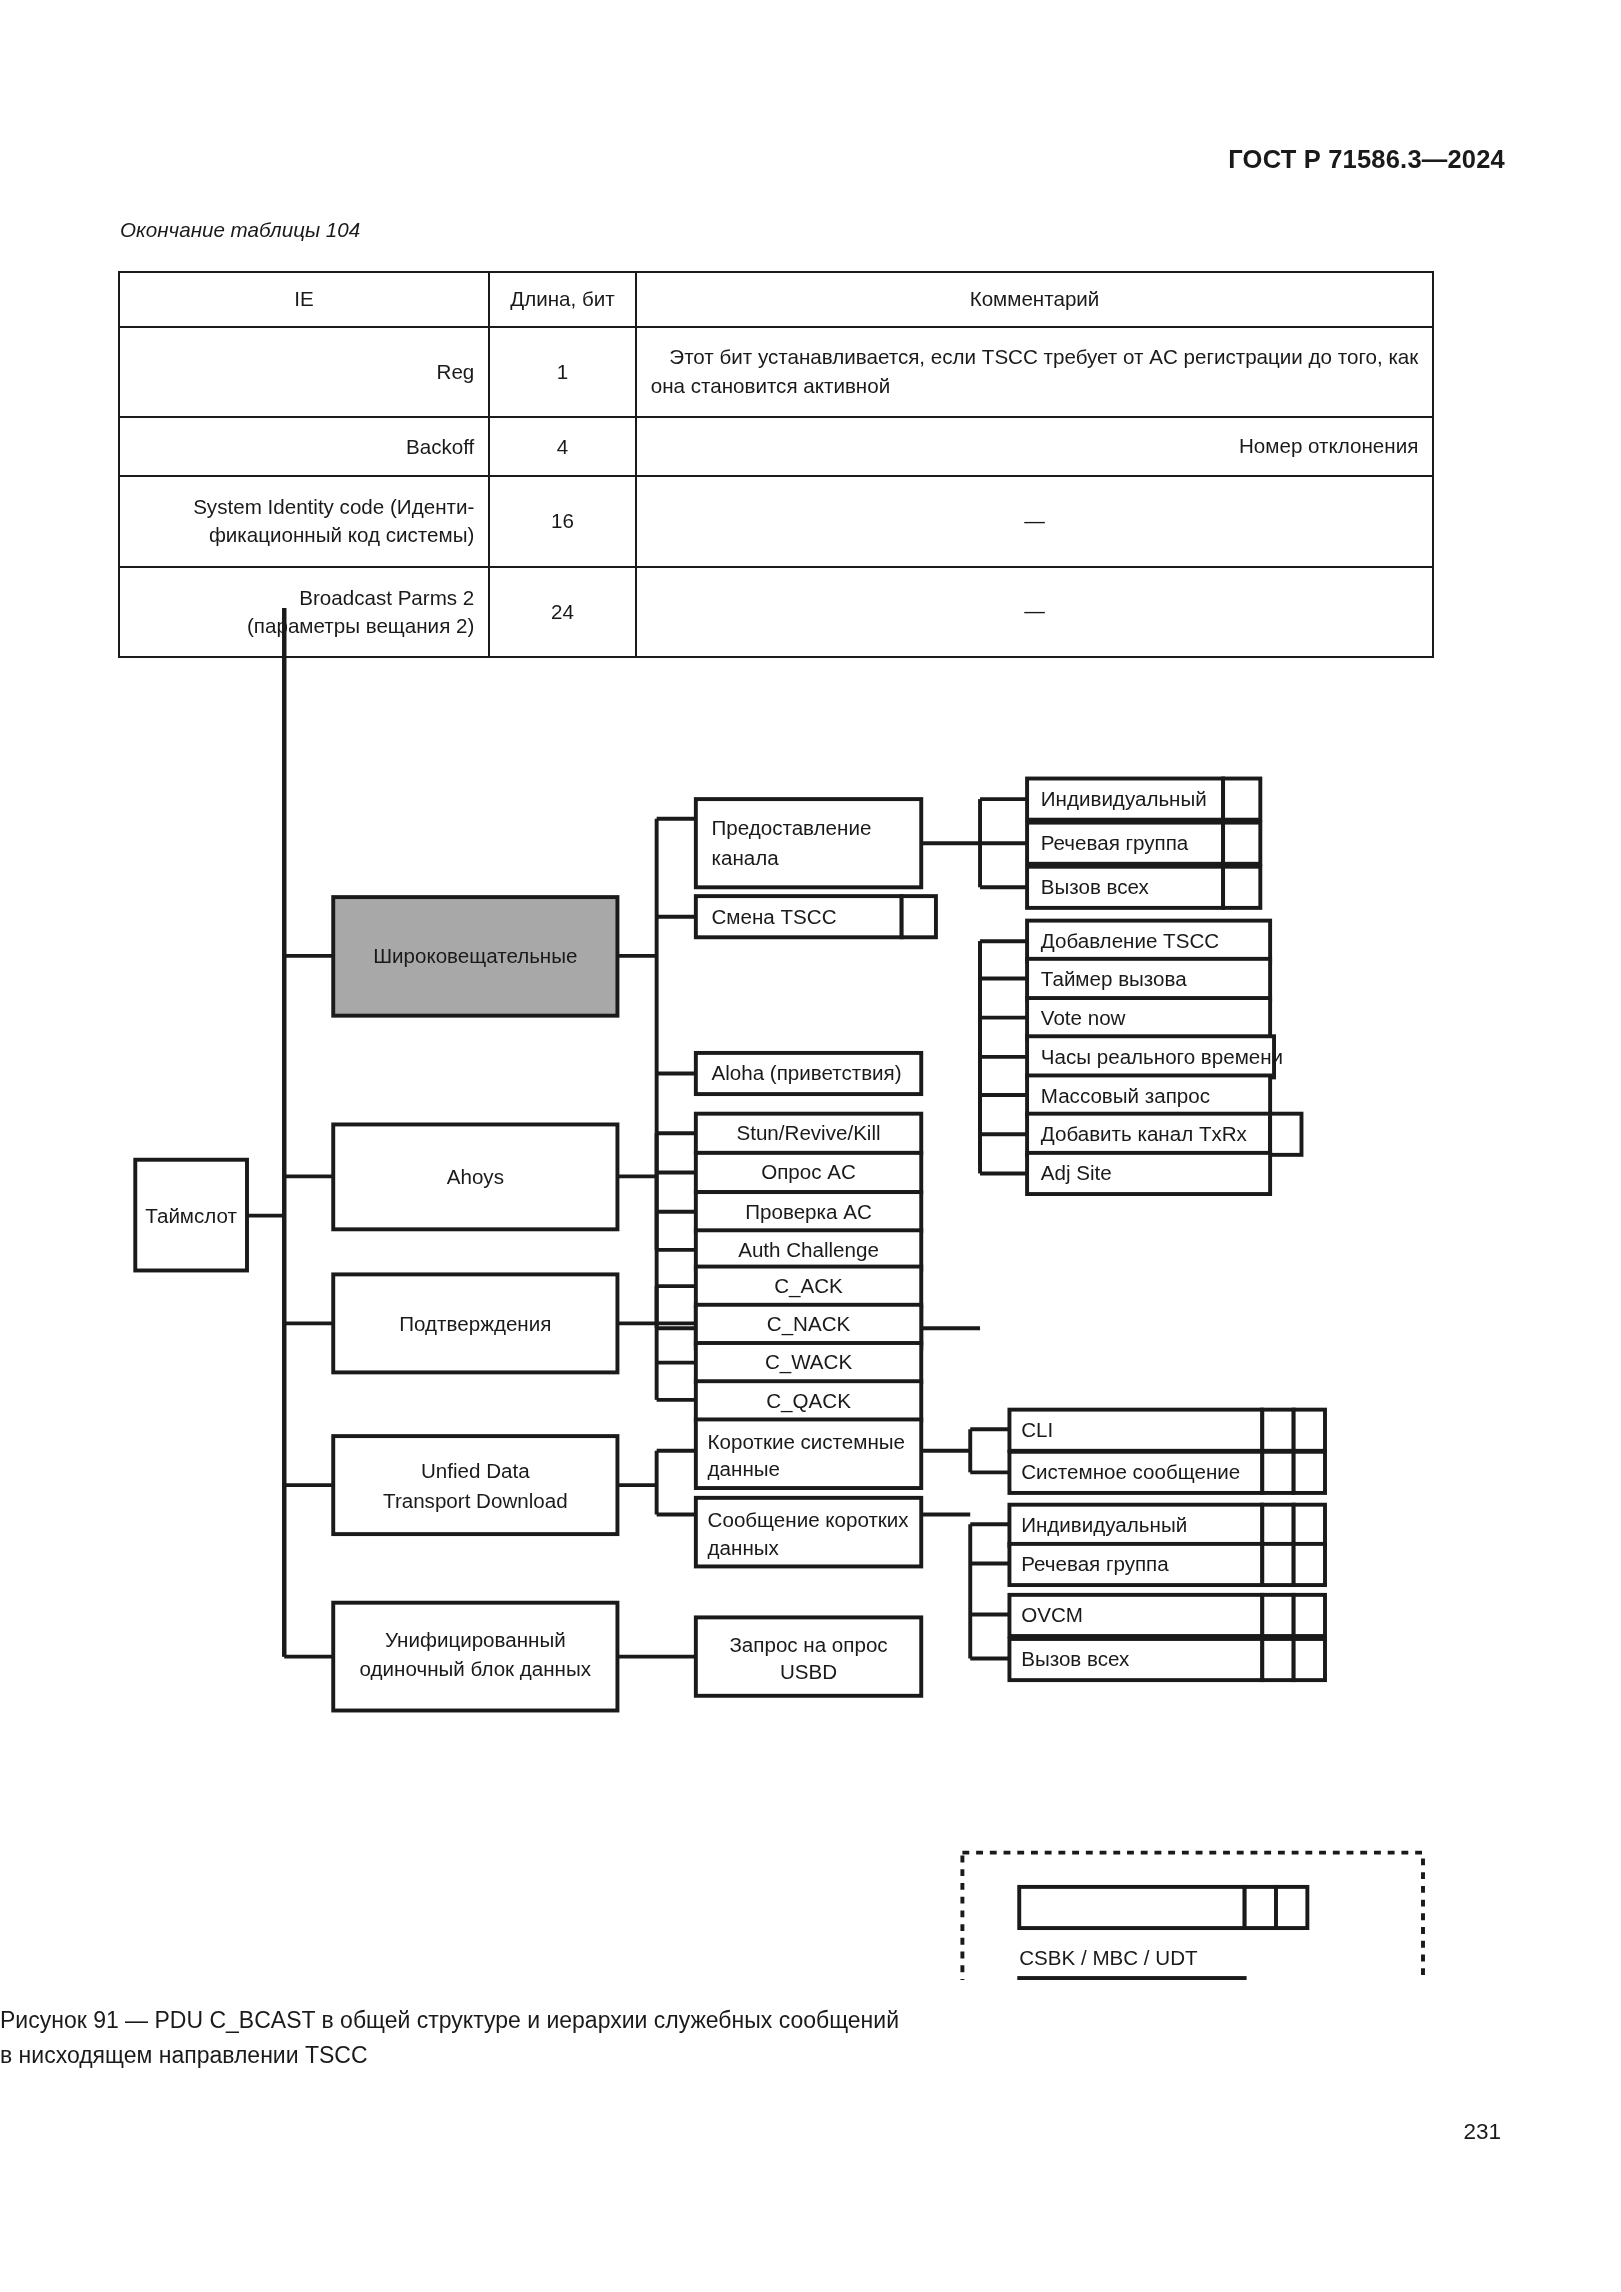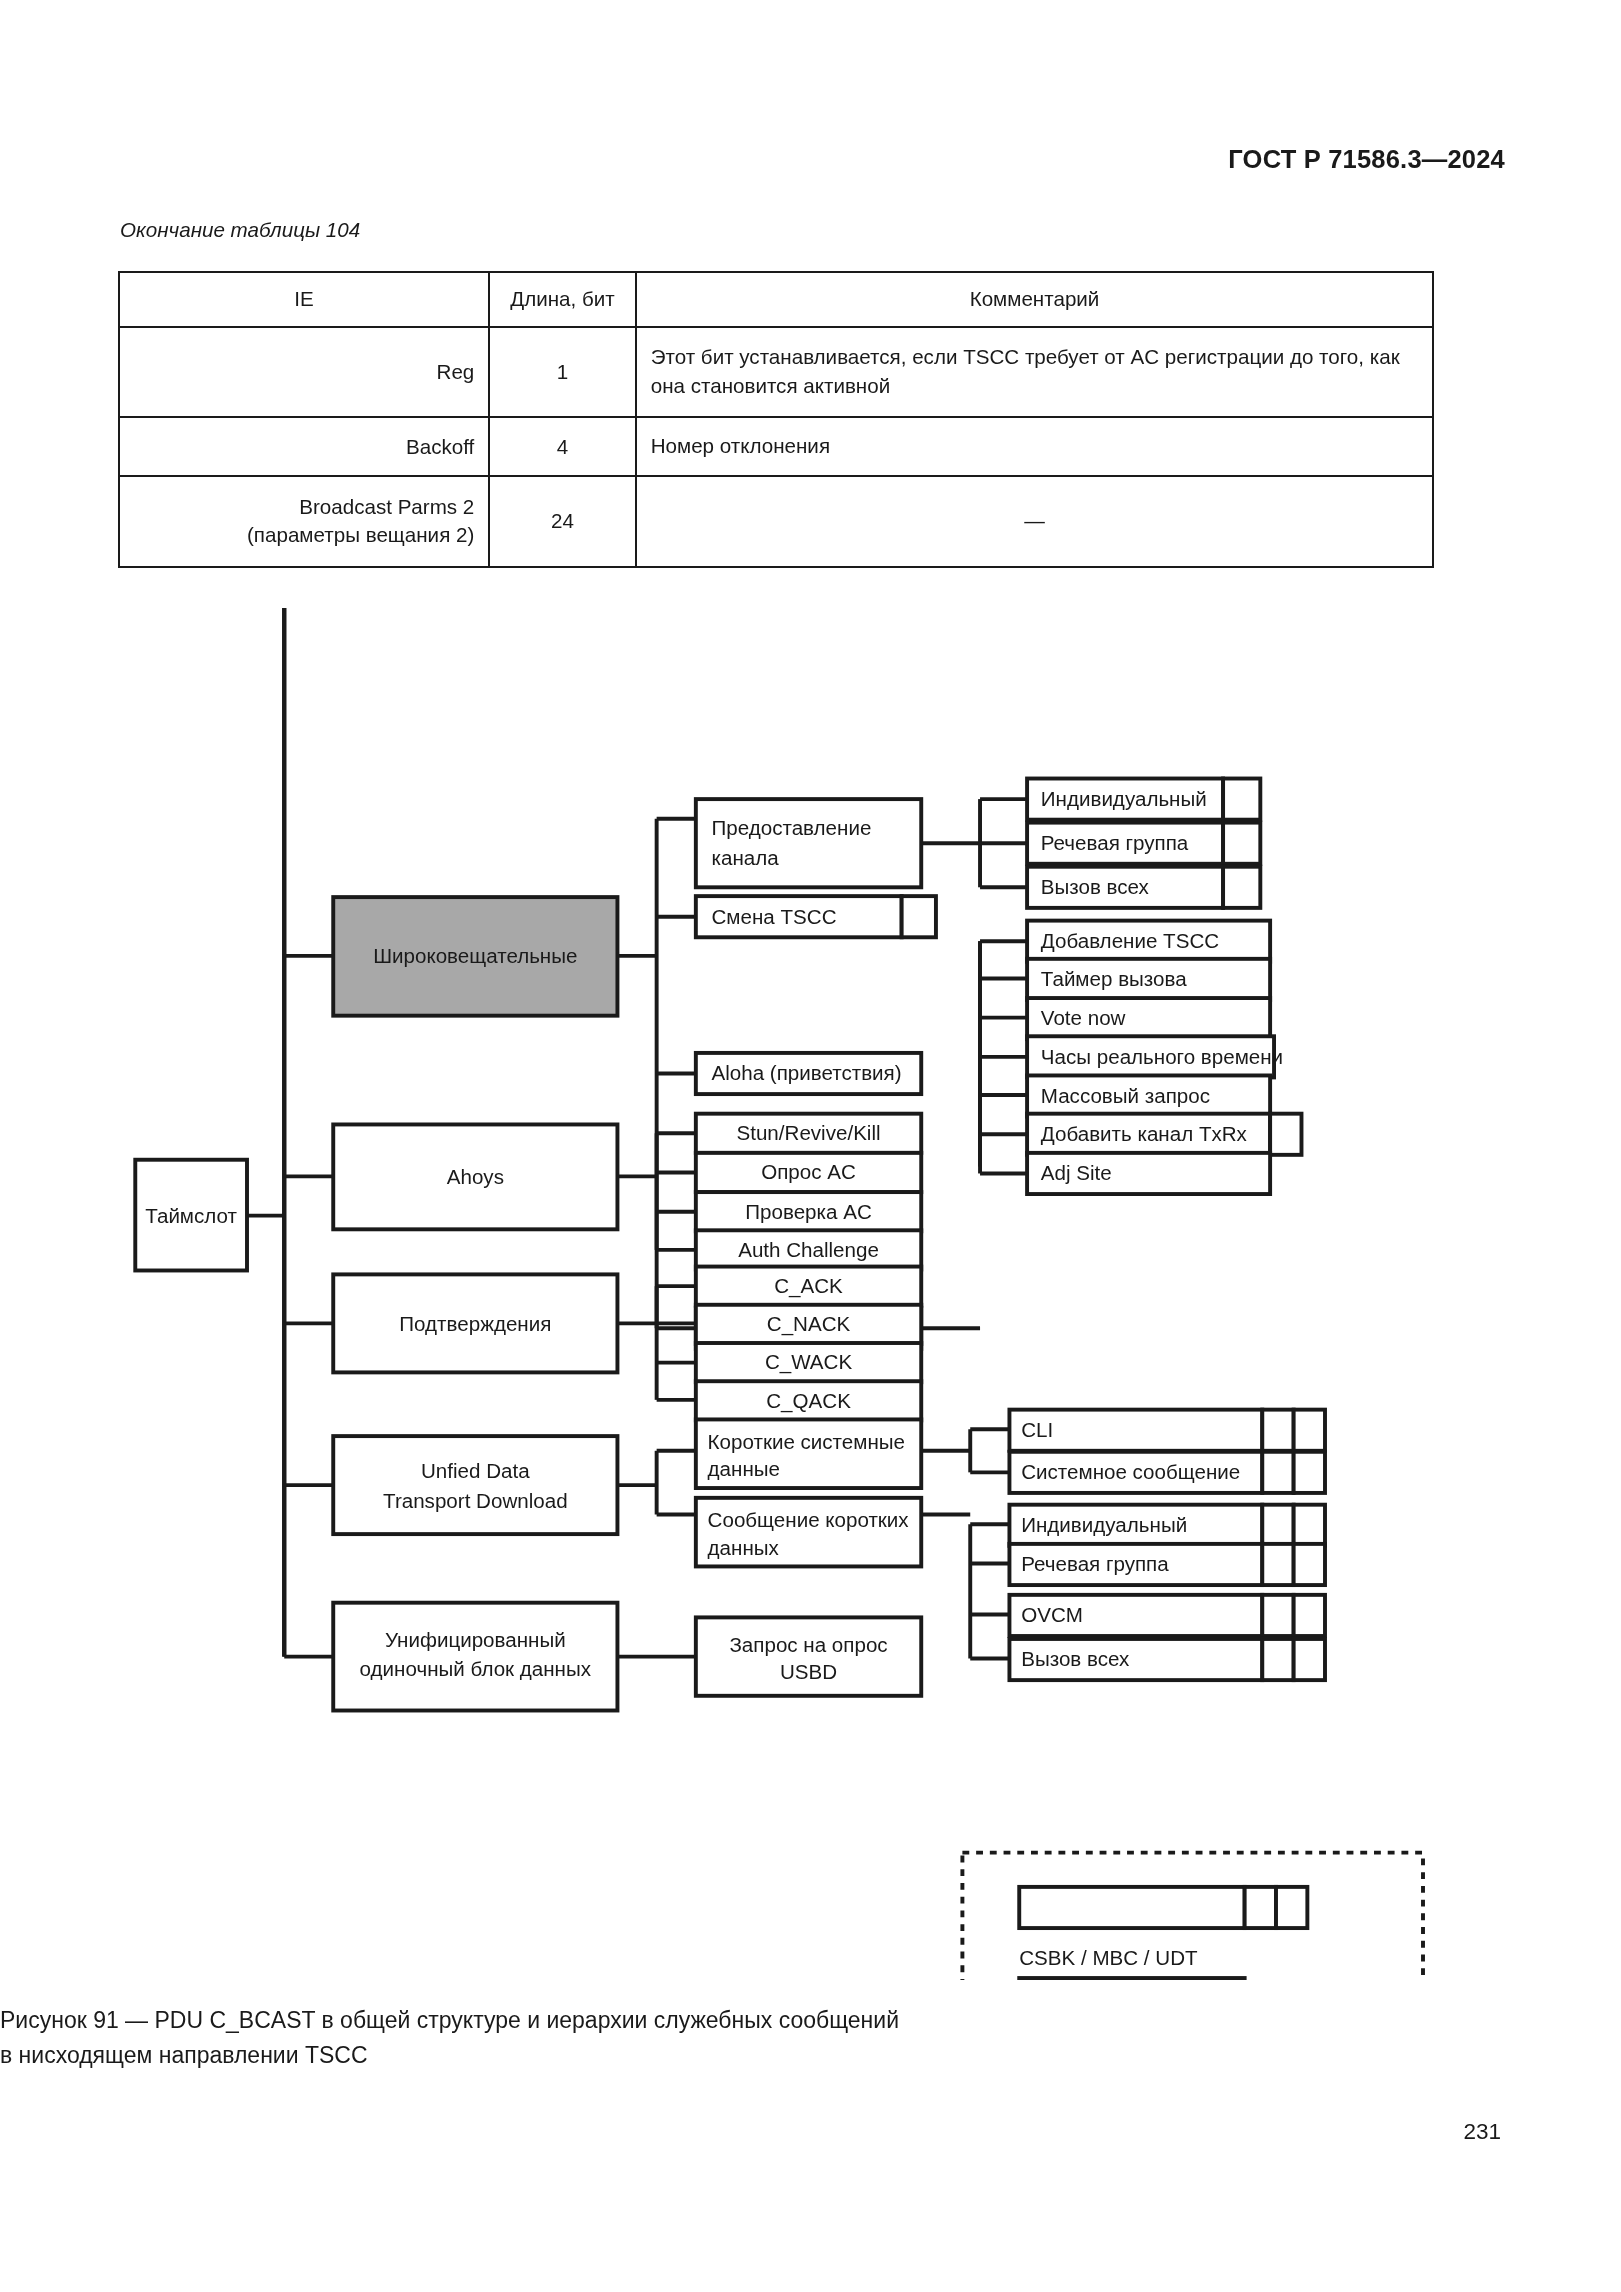"Этот бит устанавливается, если TSCC" #spec-table td.cell-comment { text-align: left -> right }
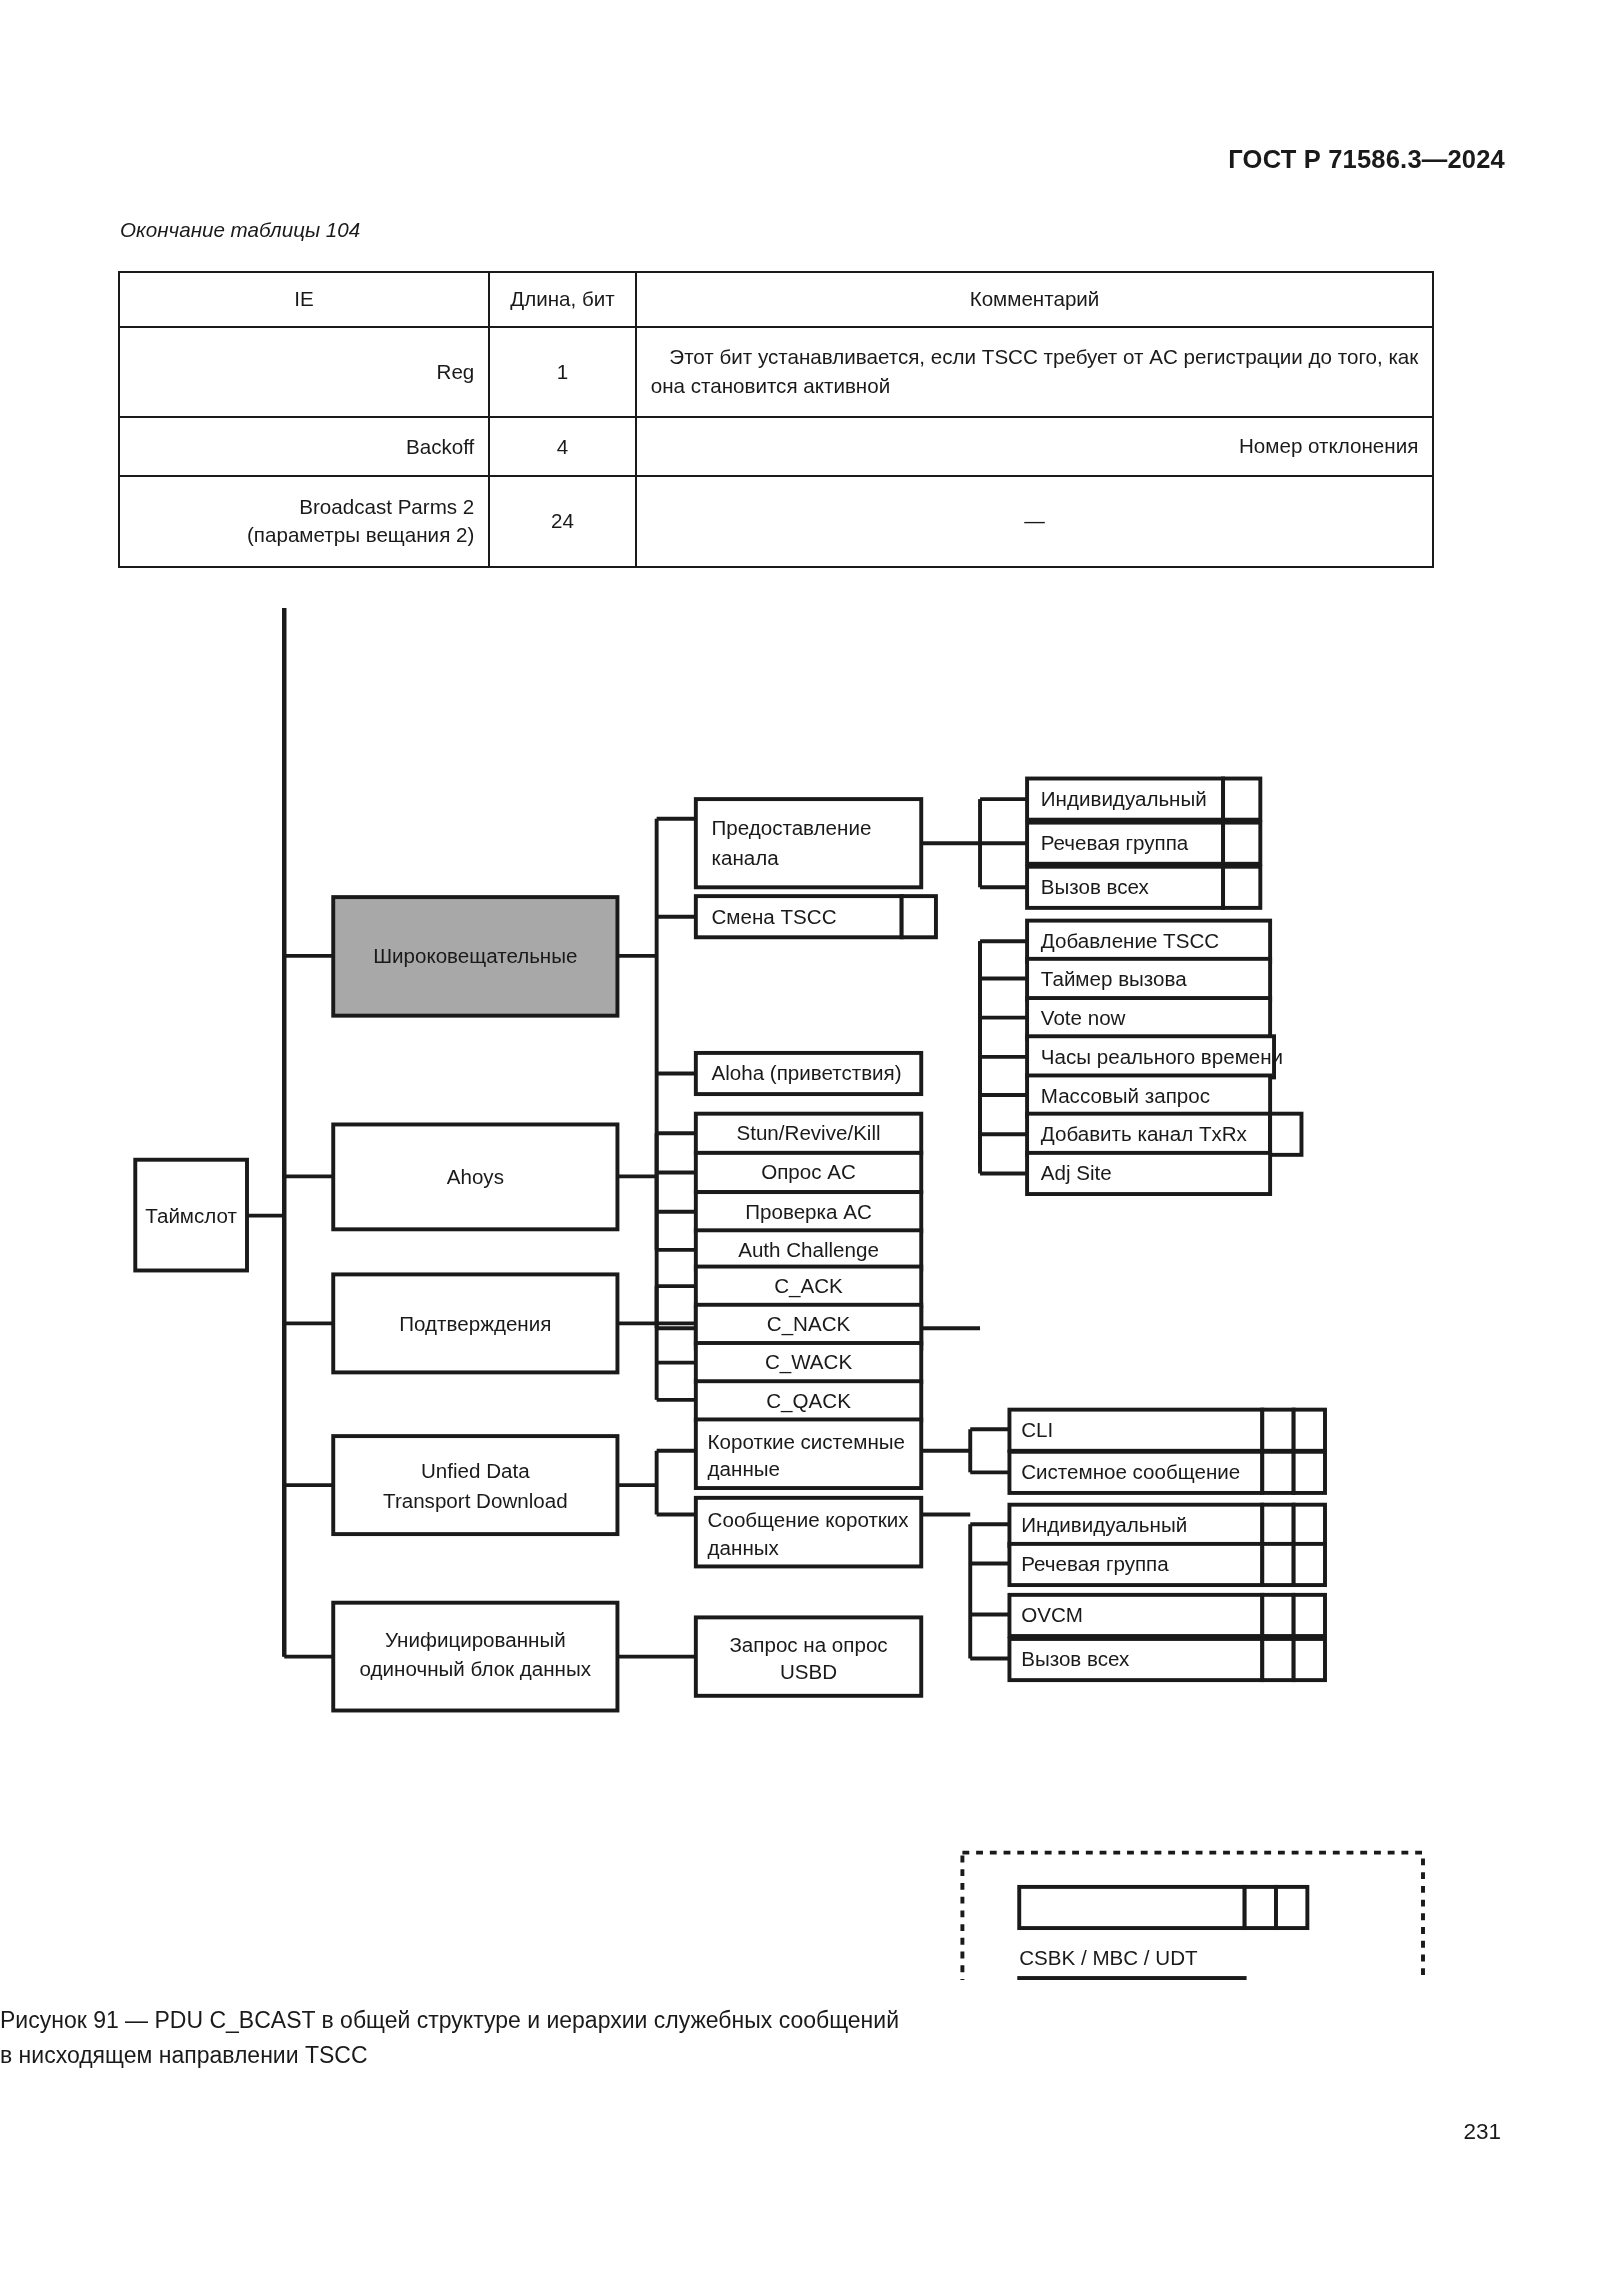"System Identity code (Иденти-" tr.r-sysid { html: none -> <tr> <td> <span>System Identity code (Иденти-</span><br> <span>фикационный код системы)</span> </td> <td>16</td> <td>—</td> </tr> }
